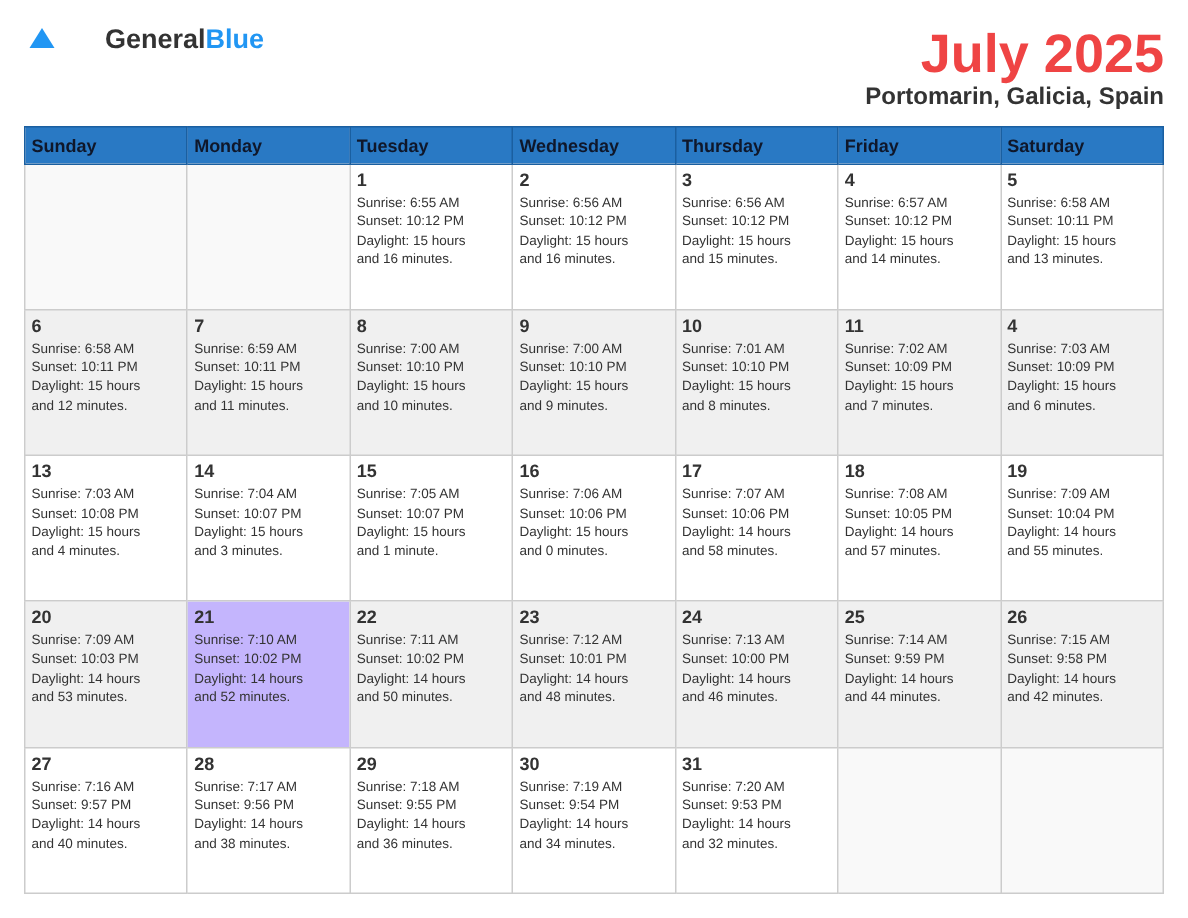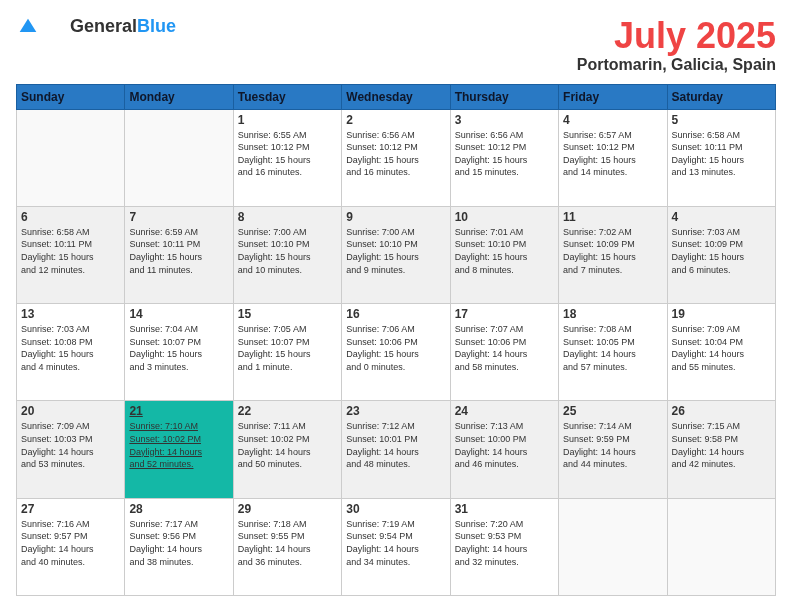"21" td { background: #14b8a6 -> #c4b5fd; text-decoration: underline -> none }
